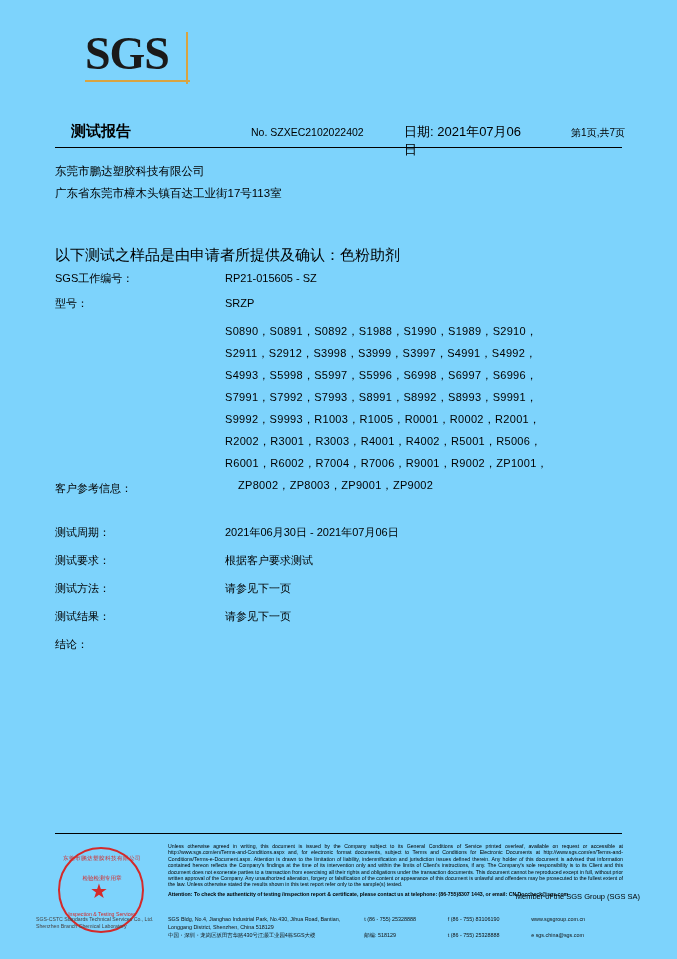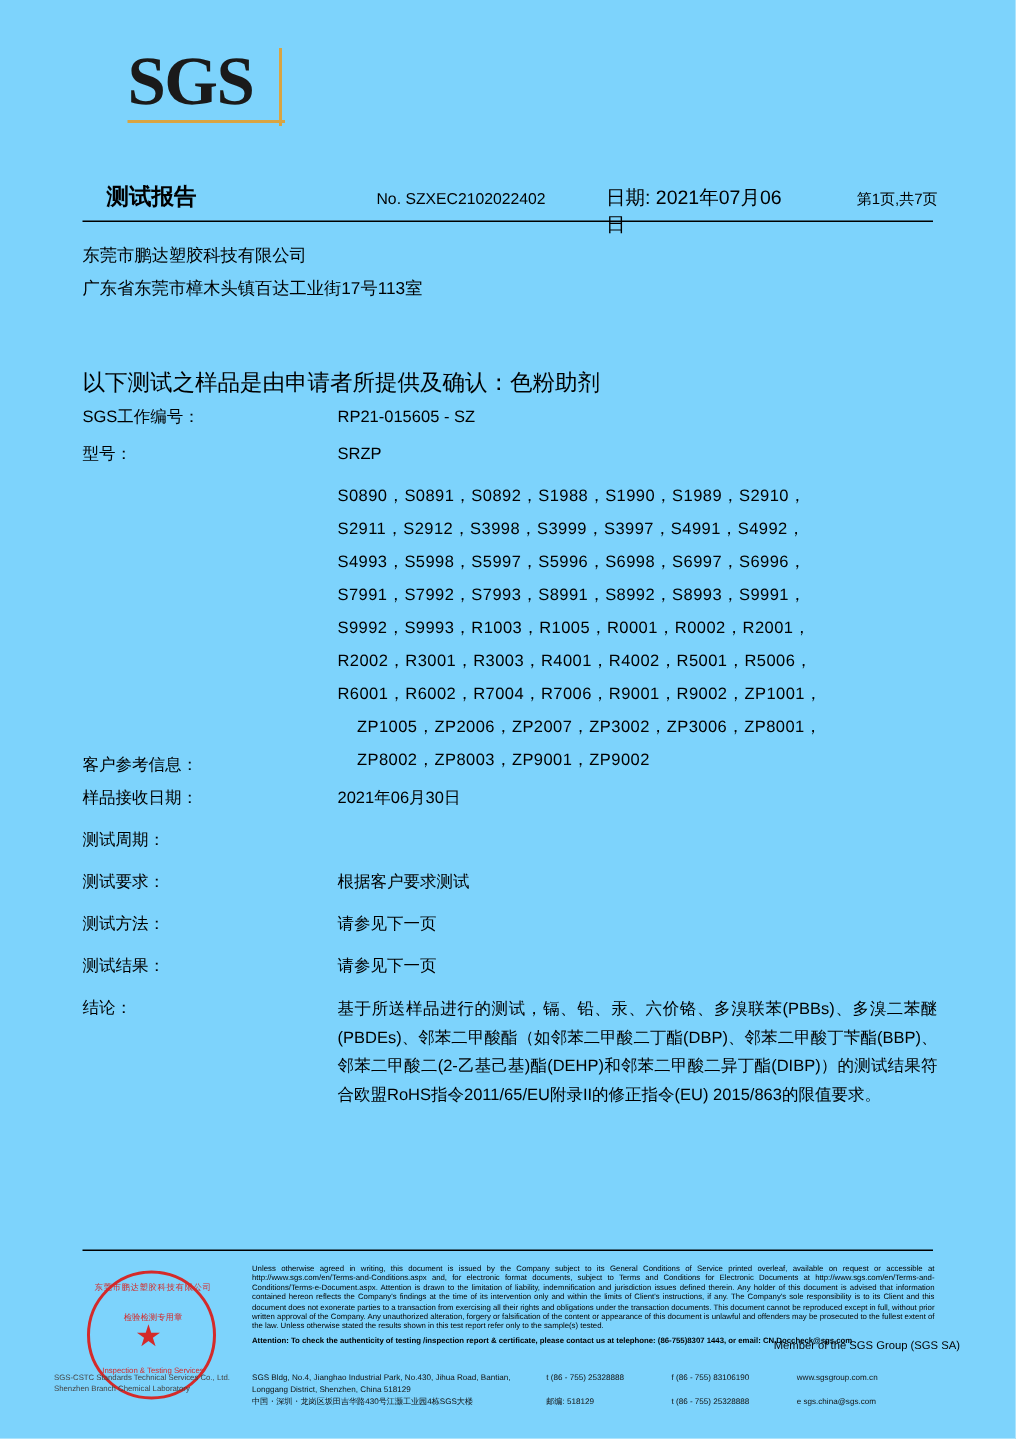"ZP1005，ZP2006，ZP2007，ZP3002，ZP3006，ZP800" div.refs-line { html: <div>ZP1005，ZP2006，ZP2007，ZP3002，ZP3006，ZP8001，</div> -> none }
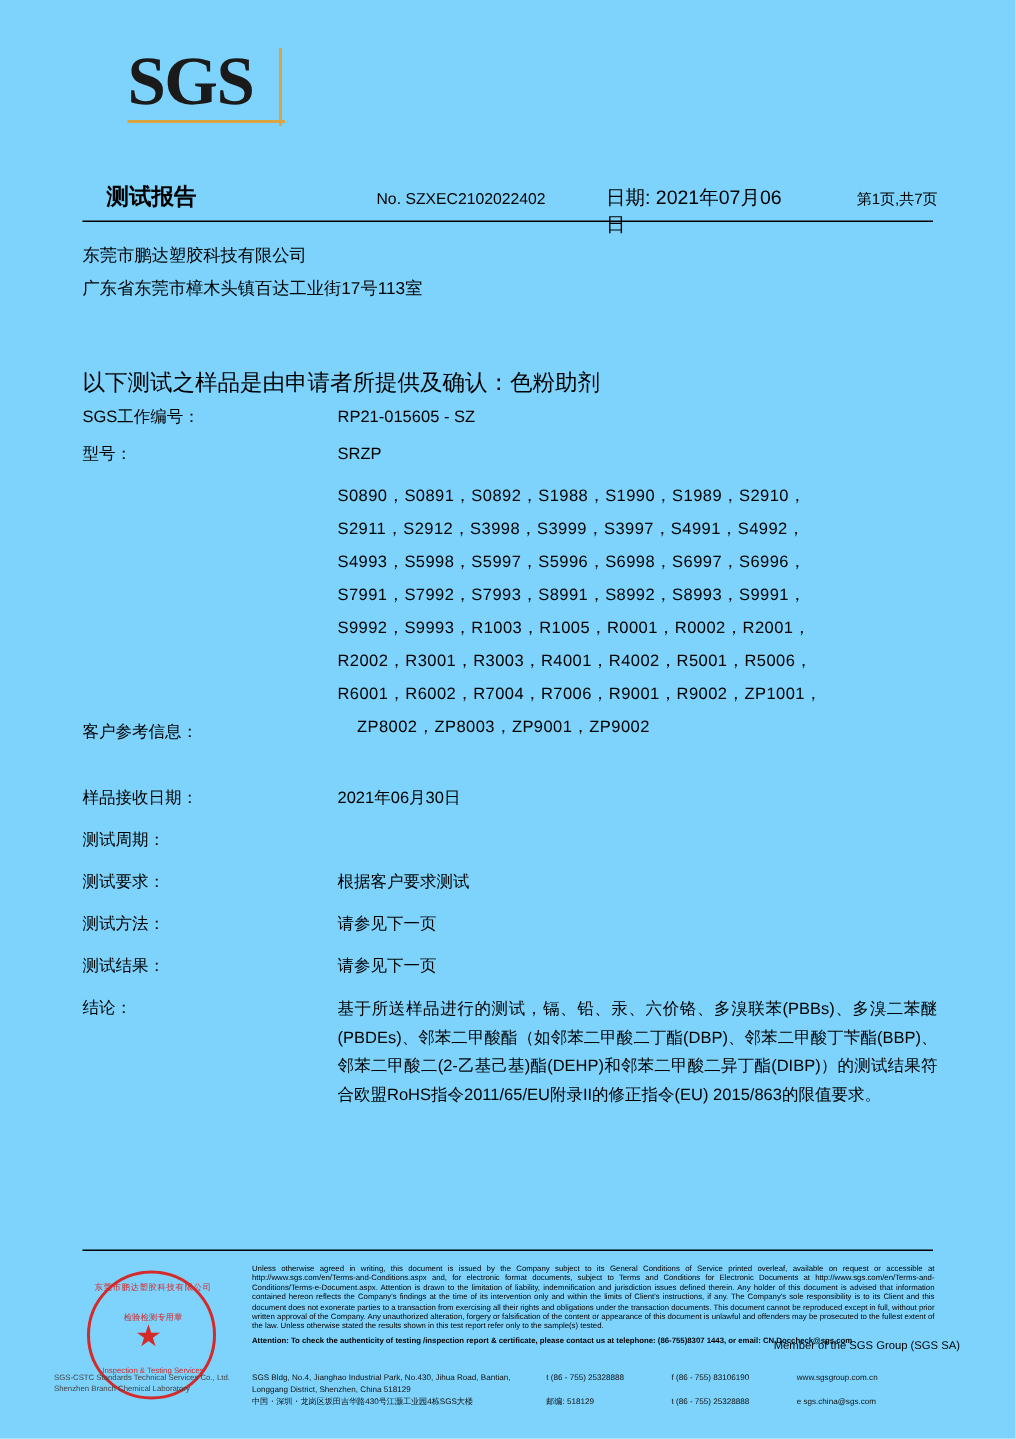"样品接收日期：" div.frow2 { html: <div> <div>样品接收日期：</div> <div>2021年06月30日</div> </div> -> none }
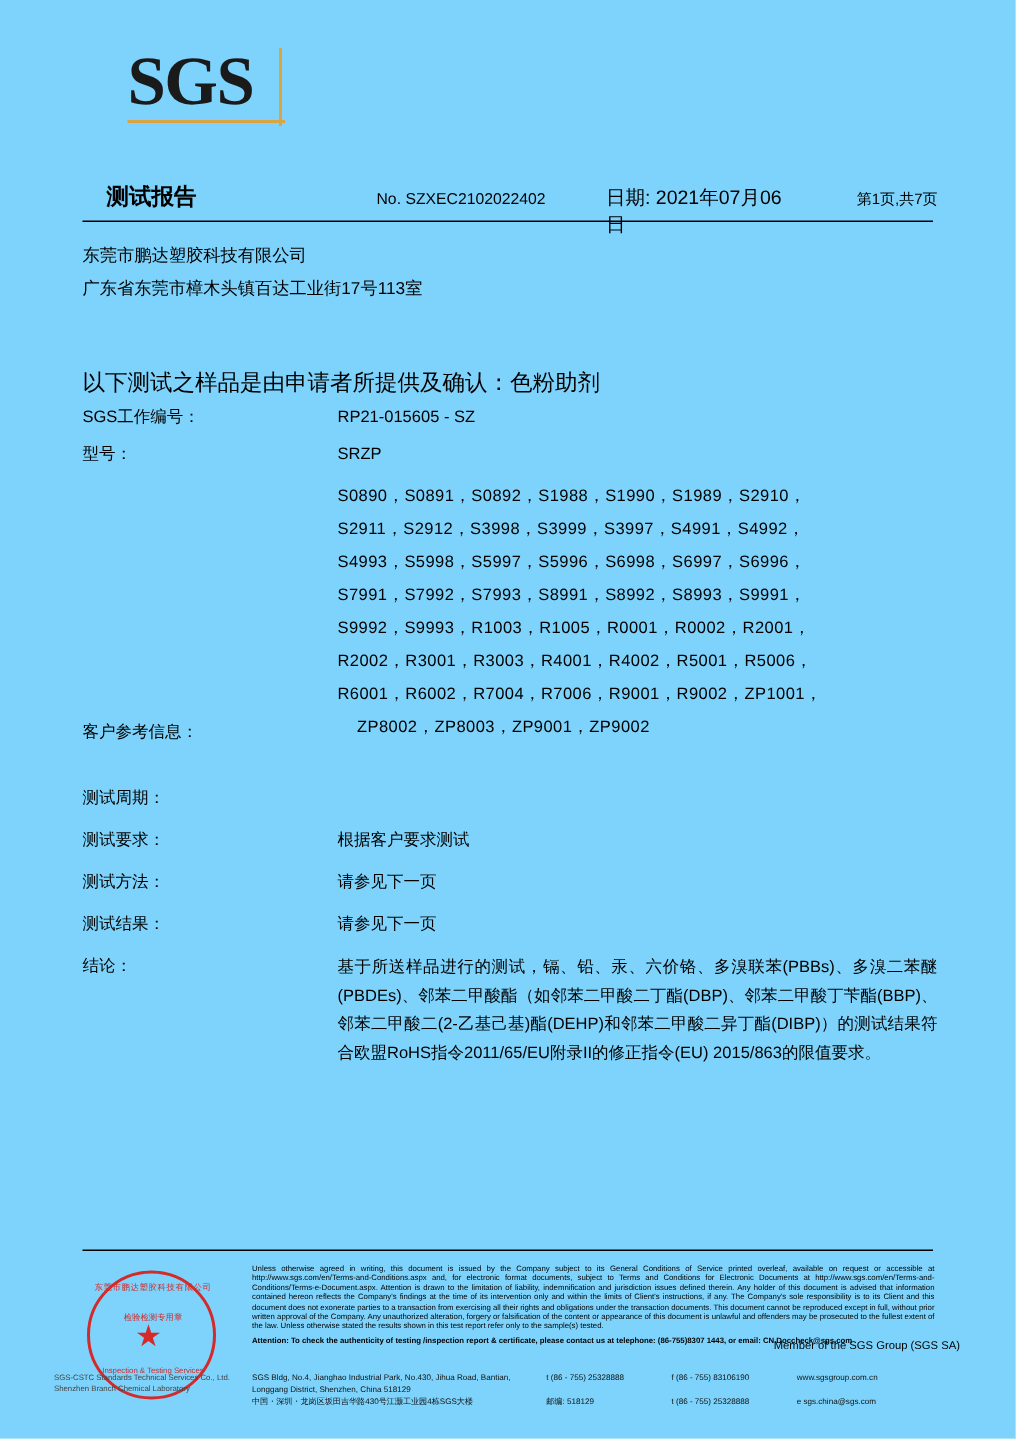"2021年06月30日 - 2021年07月06日" div.fvalue { html: none -> <div>2021年06月30日 - 2021年07月06日</div> }
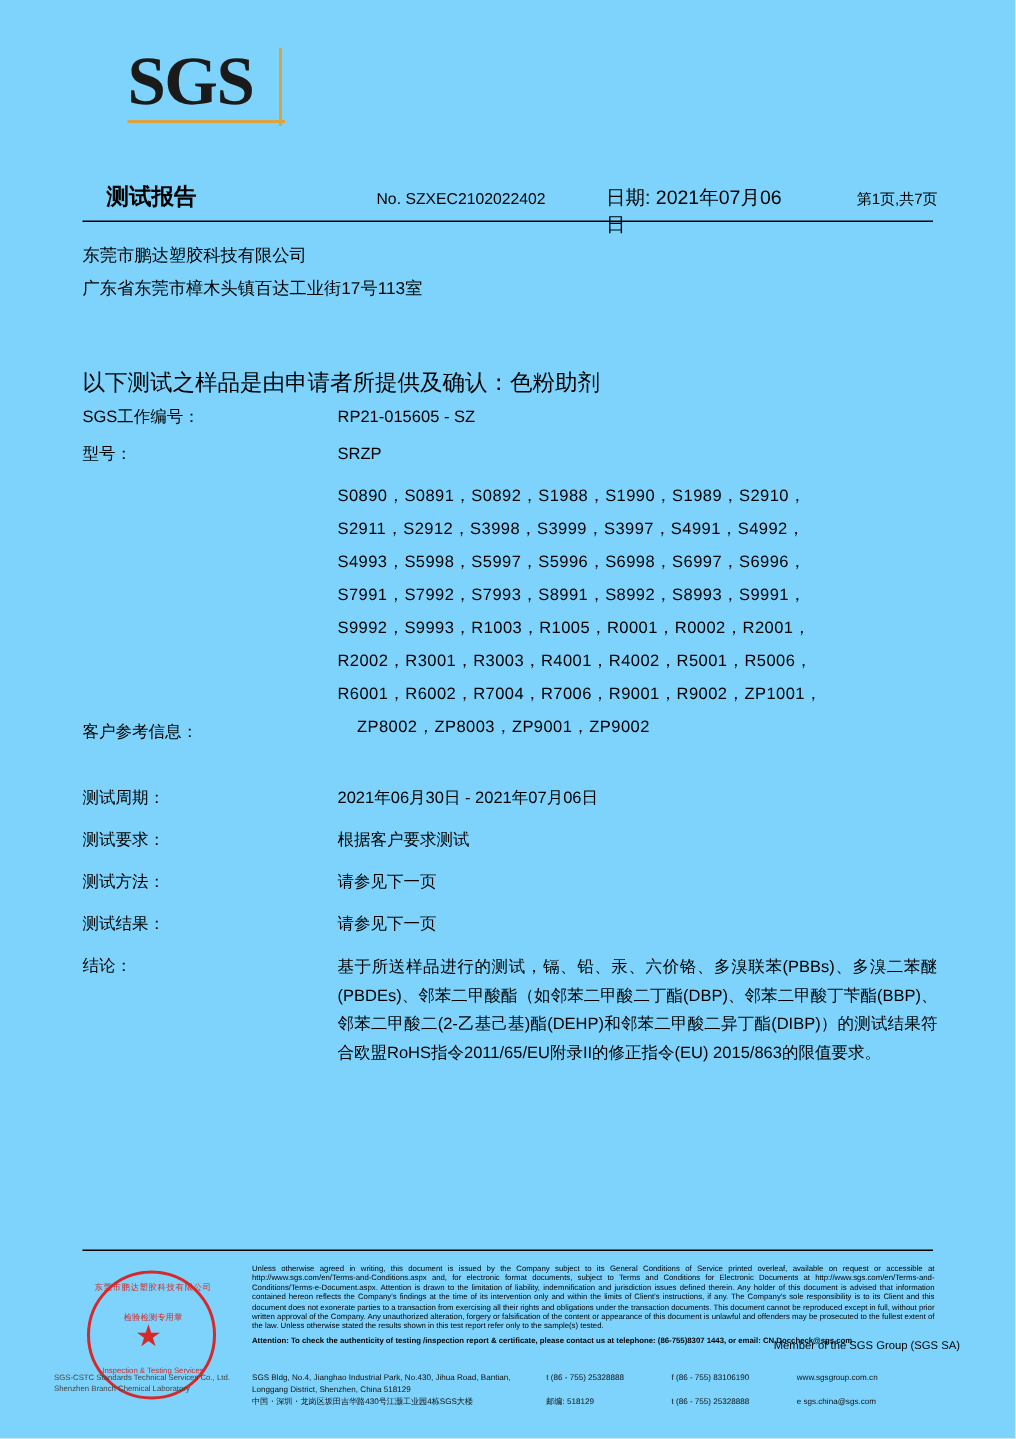"基于所送样品进行的测试，镉、铅、汞、六价铬、多溴联苯(PBBs)、多溴二苯醚(P" div.fvalue { html: <div>基于所送样品进行的测试，镉、铅、汞、六价铬、多溴联苯(PBBs)、多溴二苯醚(PBDEs)、邻苯二甲酸酯（如邻苯二甲酸二丁酯(DBP)、邻苯二甲酸丁苄酯(BBP)、邻苯二甲酸二(2-乙基己基)酯(DEHP)和邻苯二甲酸二异丁酯(DIBP)）的测试结果符合欧盟RoHS指令2011/65/EU附录II的修正指令(EU) 2015/863的限值要求。</div> -> none }
